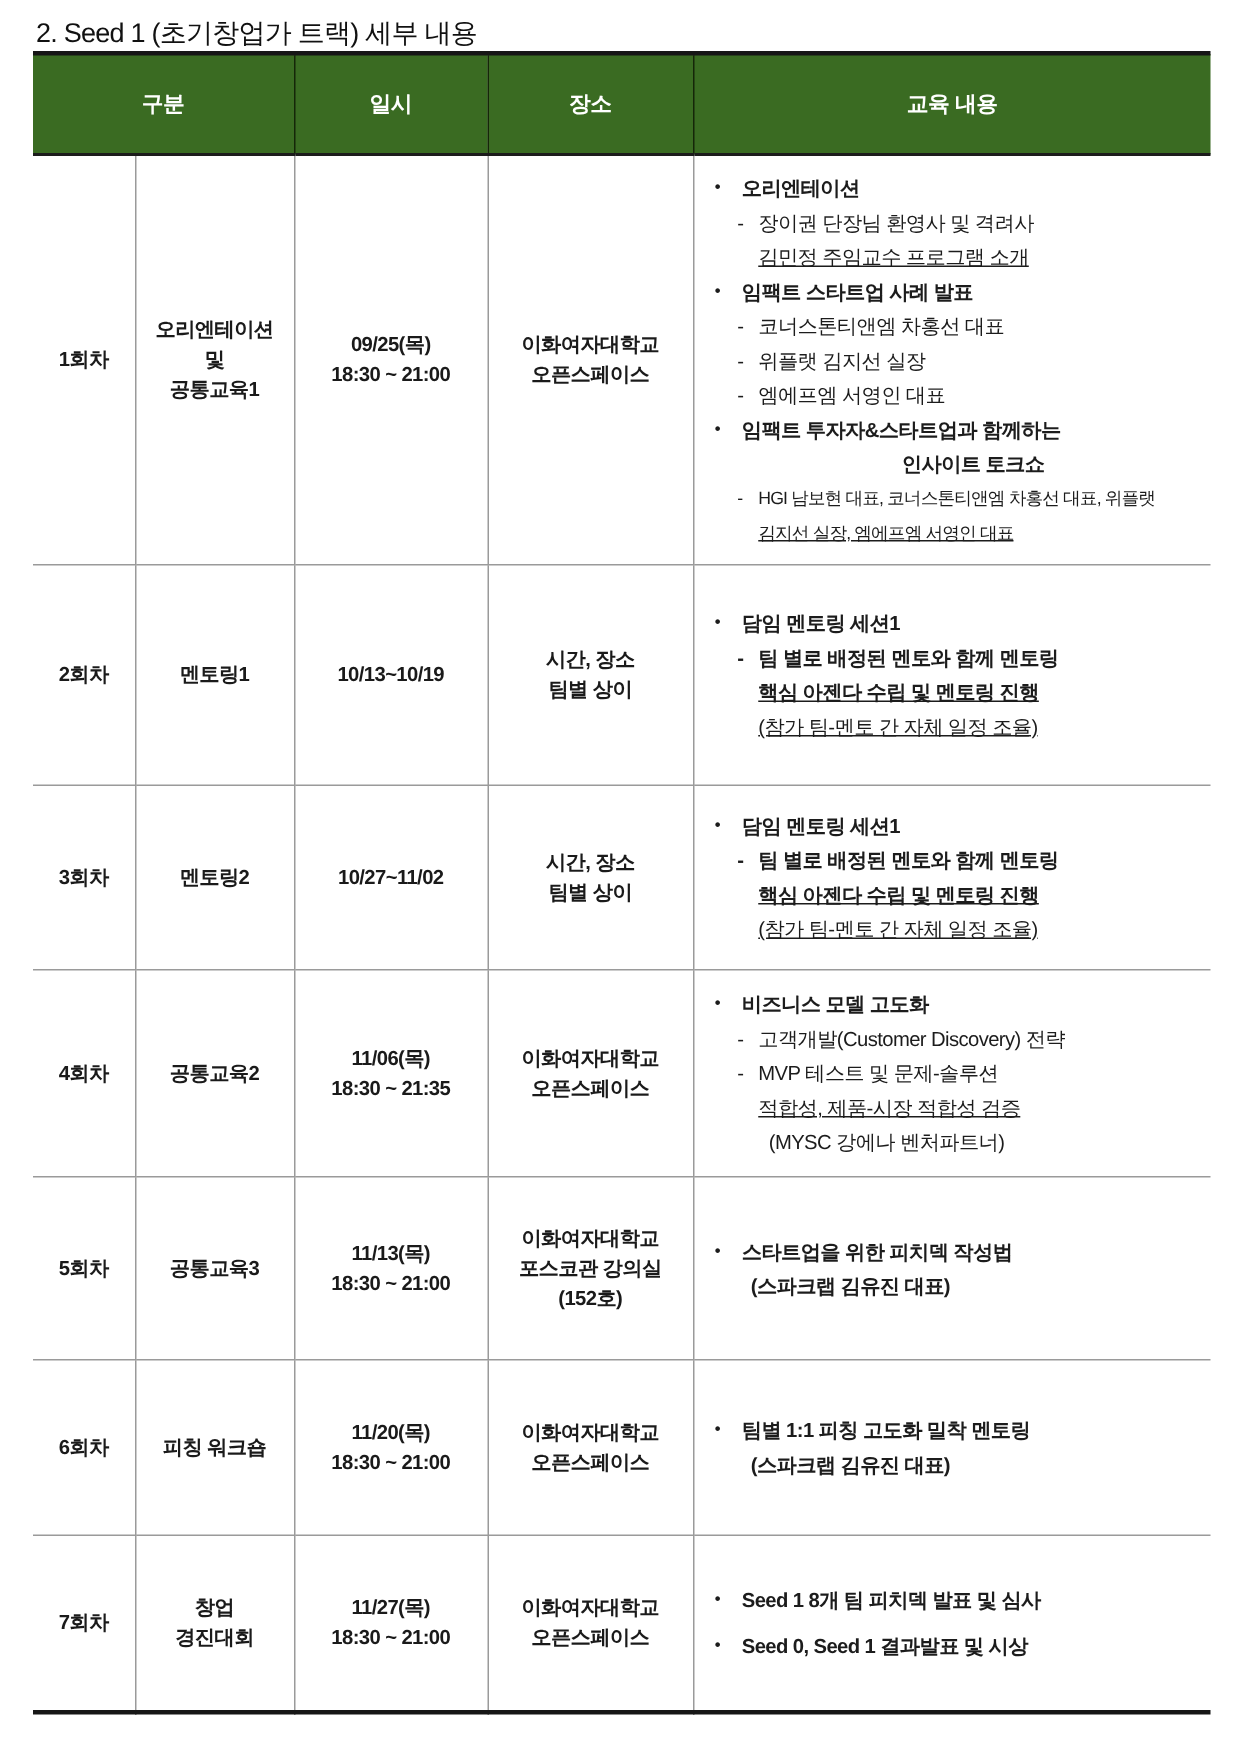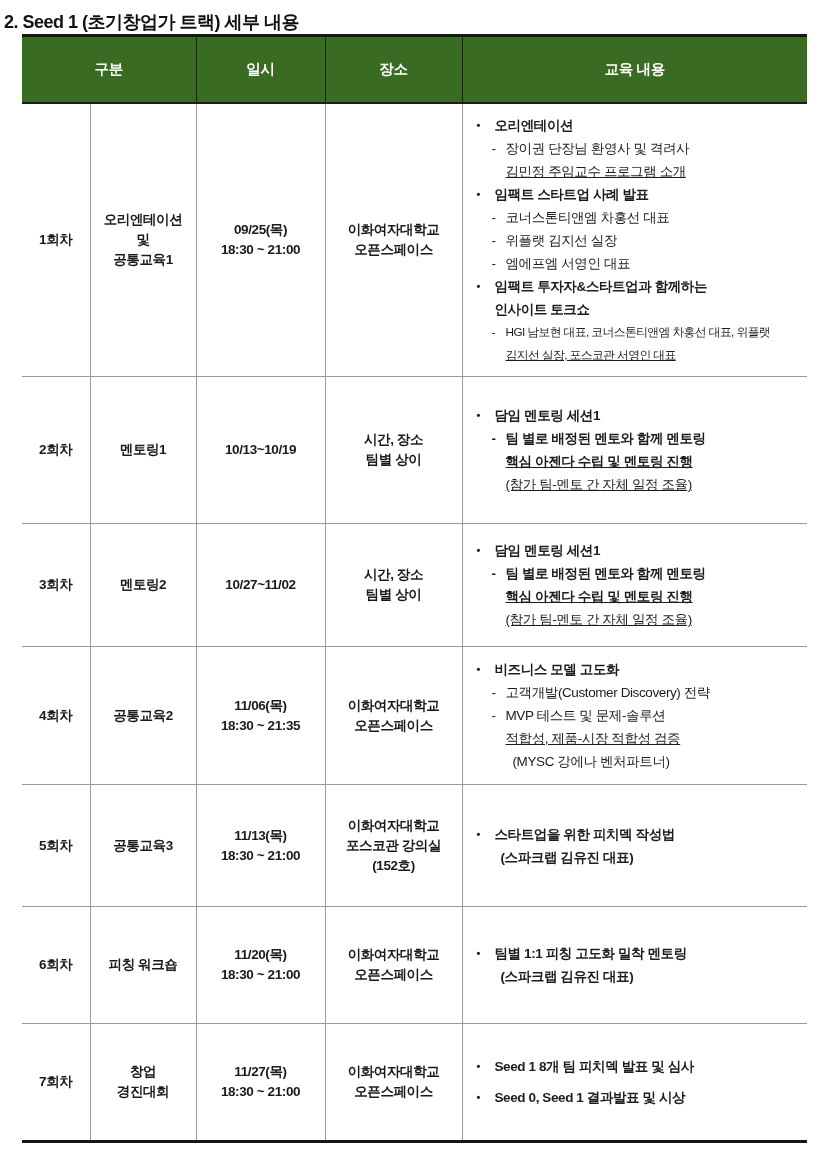"2. Seed 1 (초기창업가 트랙)" .title { font-weight: bold -> normal; padding: 10px 0 0 4px -> 10px 0 0 24px }
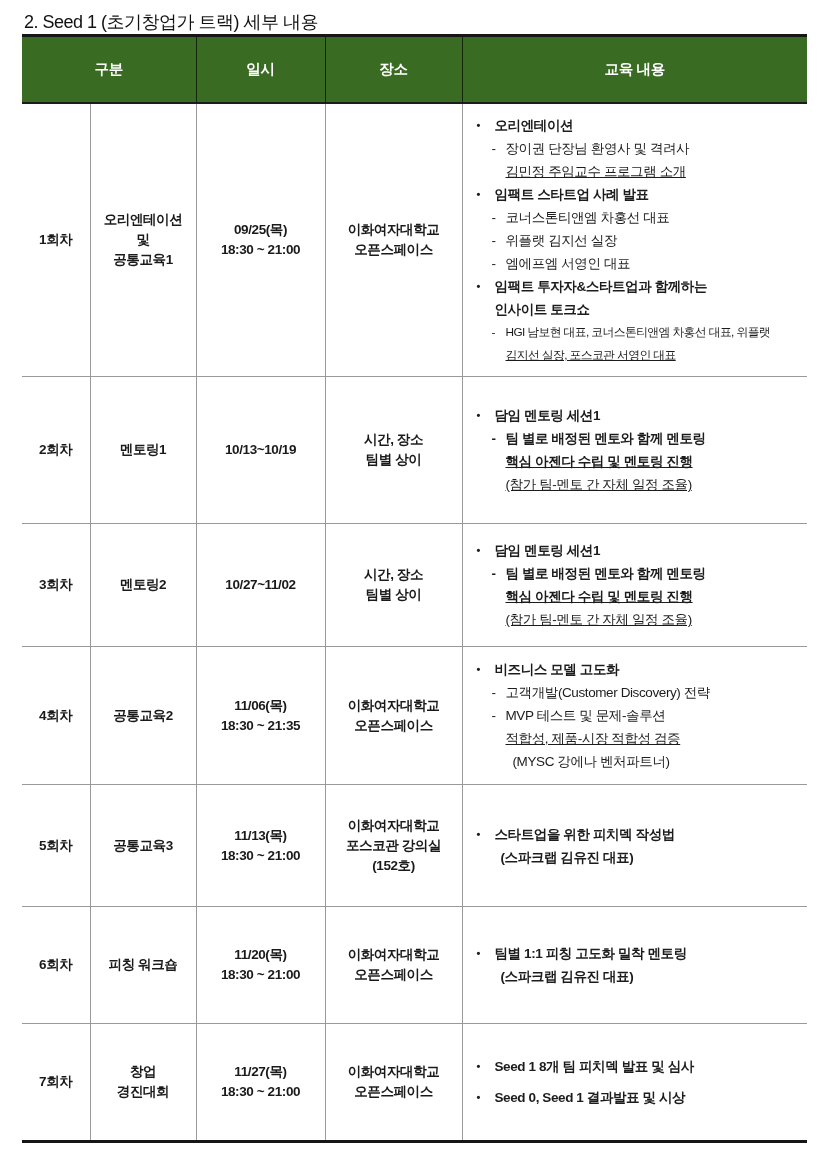"인사이트 토크쇼" .cl.cb { text-align: none -> center }
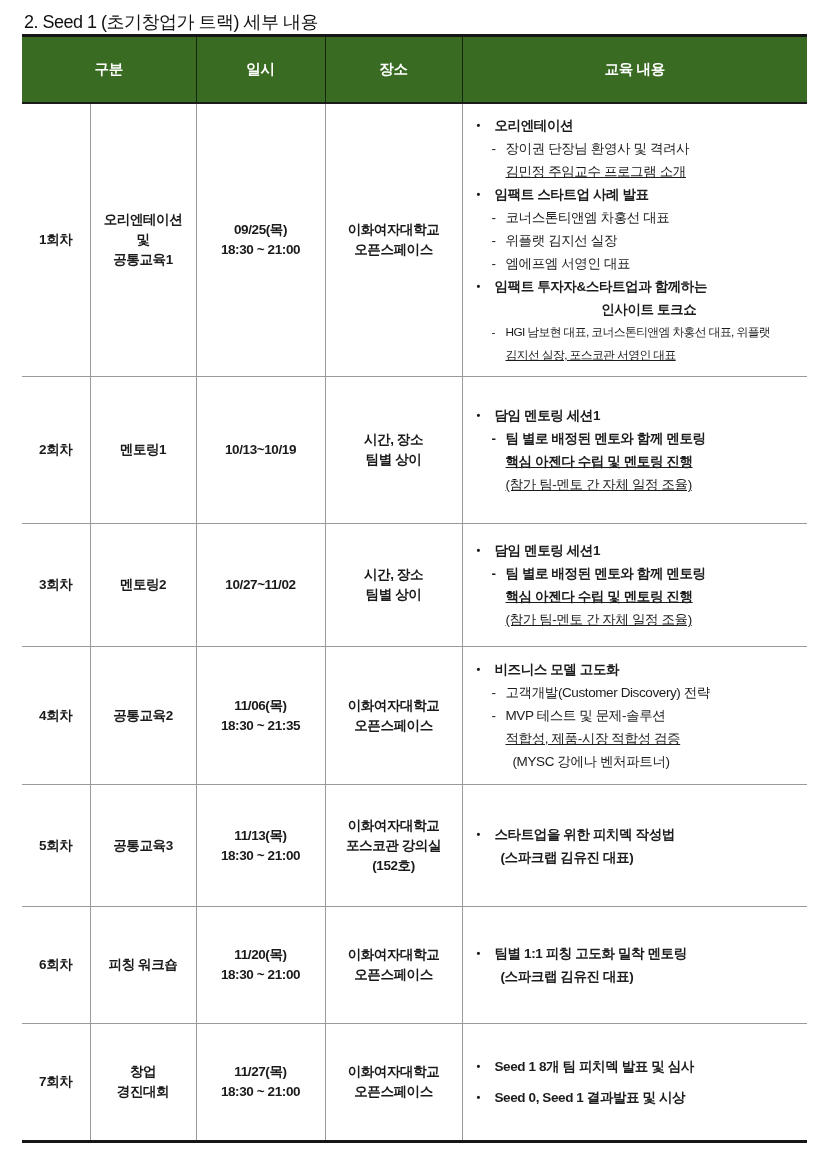"김지선 실장, 포스코관 서영인 대표" span { text: 포스코관 -> 엠에프엠 }
